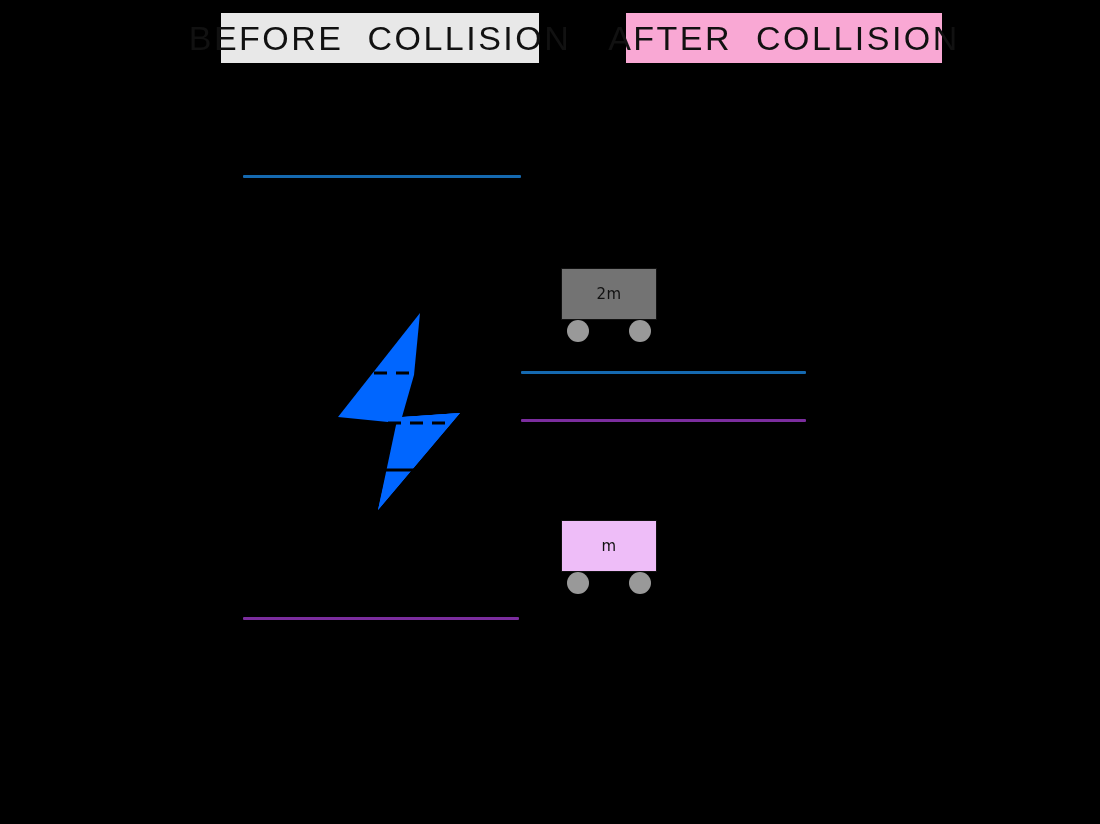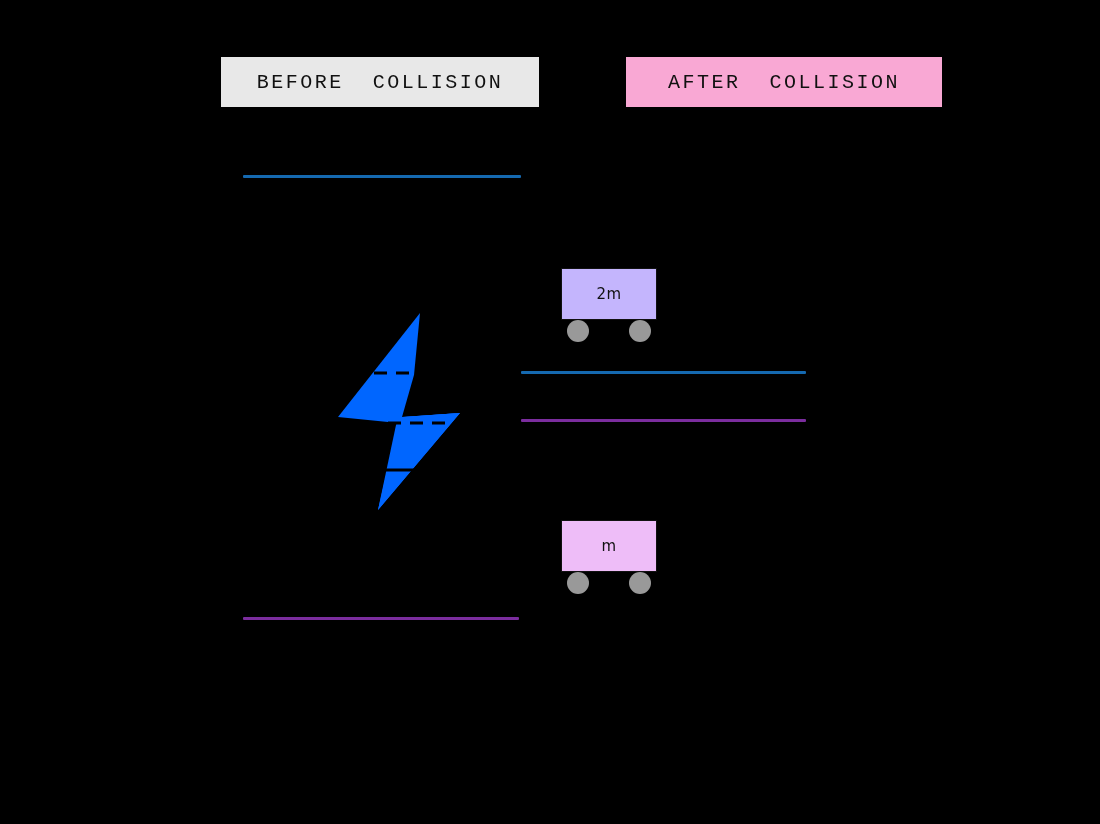"BEFORE COLLISION" .title-box { font-family: Liberation Mono, monospace -> Liberation Sans, sans-serif; font-size: 20px -> 34px; margin-top: 44px -> none }
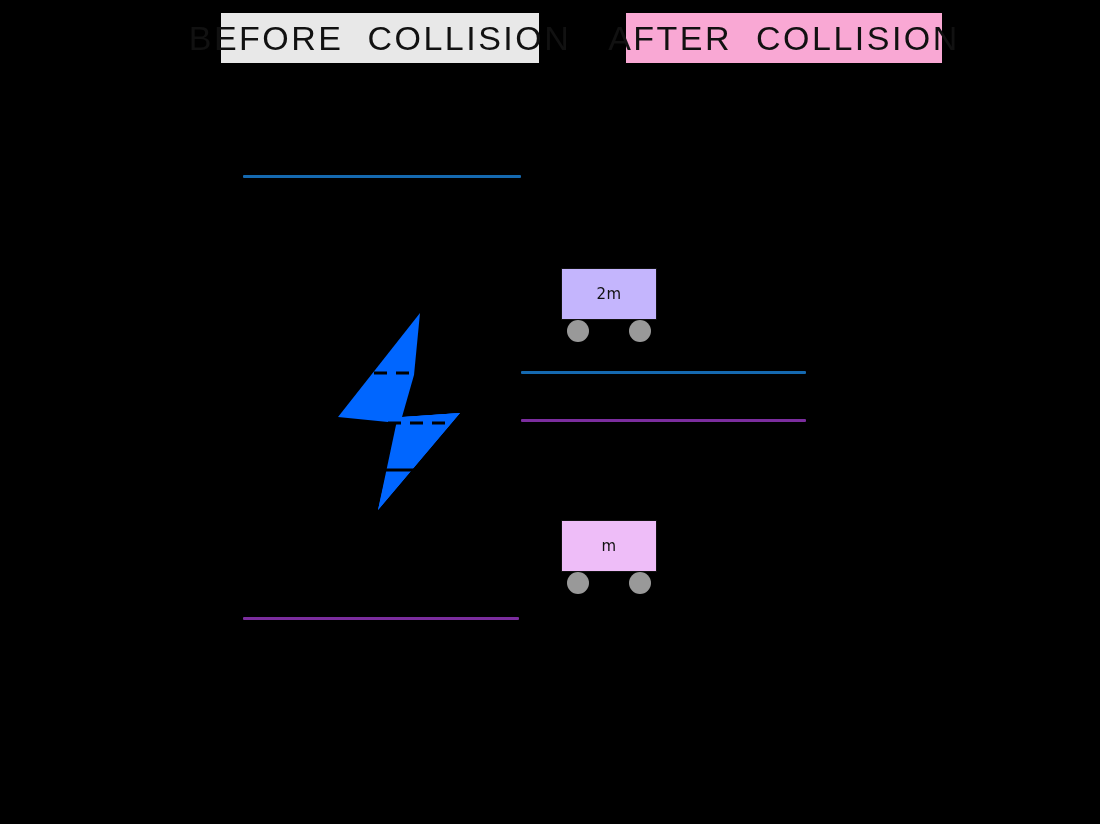"2m" div.cart-body { background: #c4b5fd -> #737373 }
